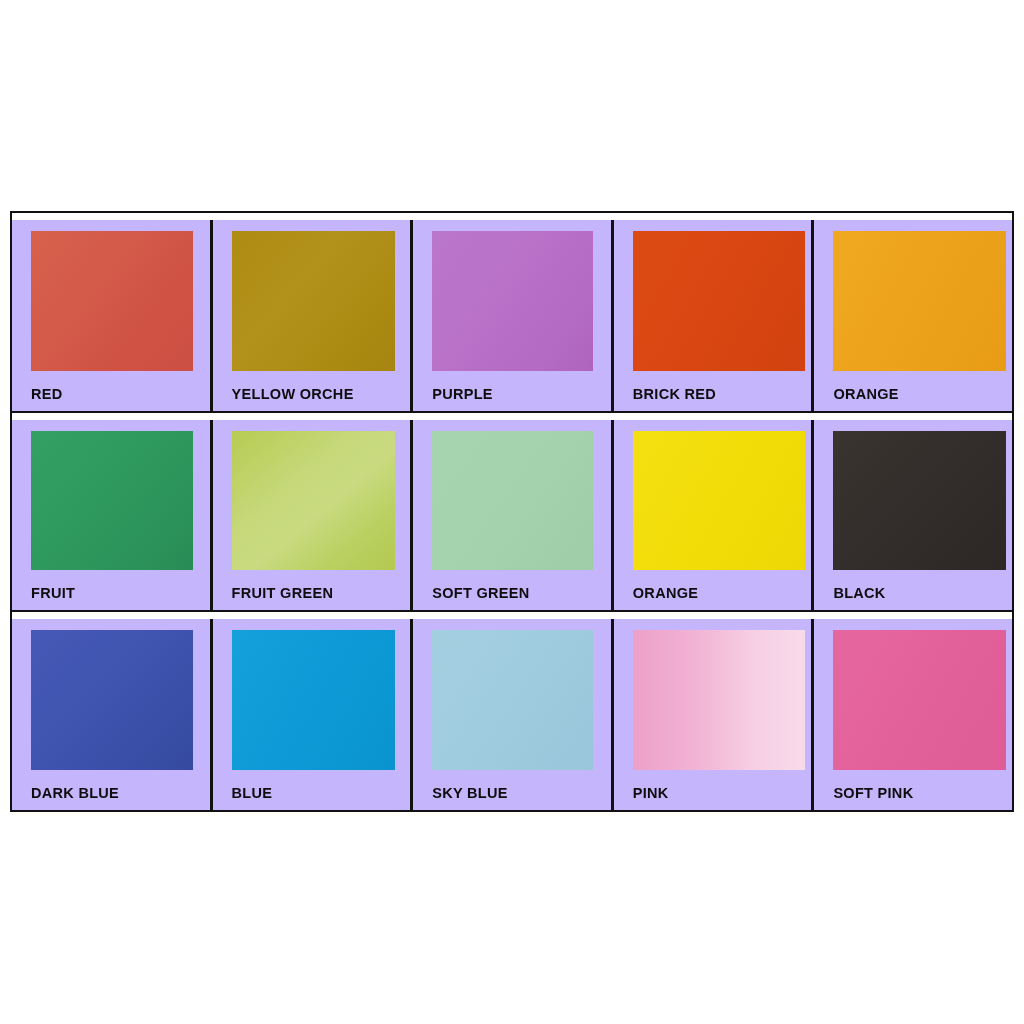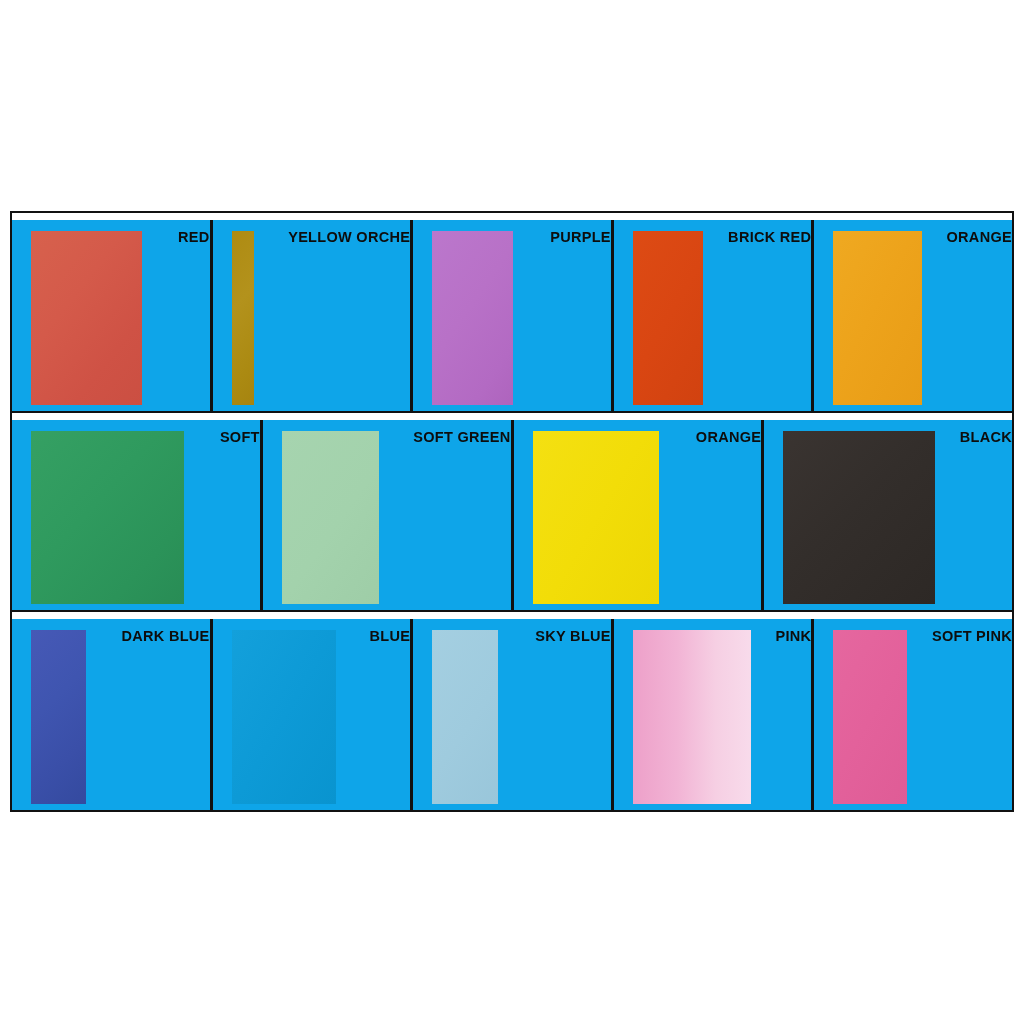"RED" .swatch-cell { background: #0ea5e9 -> #c4b5fd; flex-direction: row -> column }
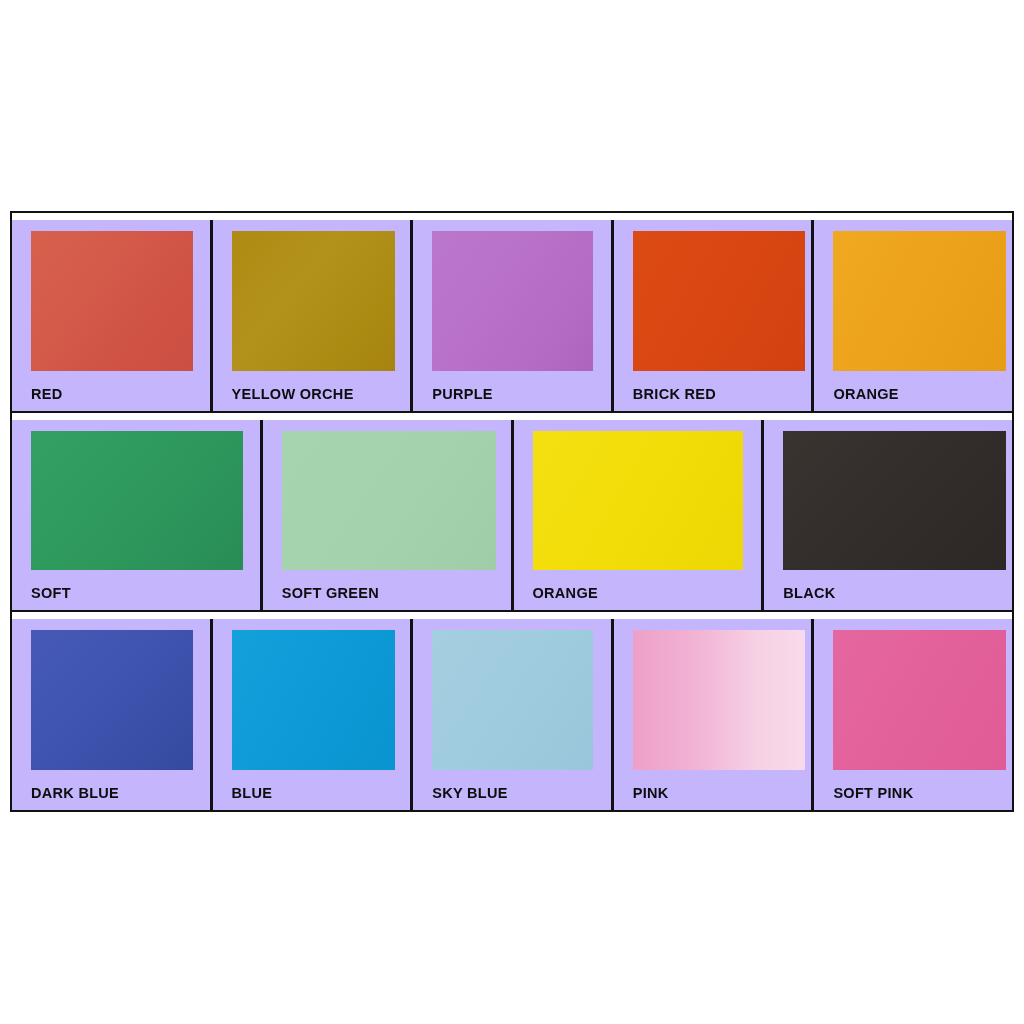"SOFT" div.swatch-label { text: SOFT -> FRUIT }
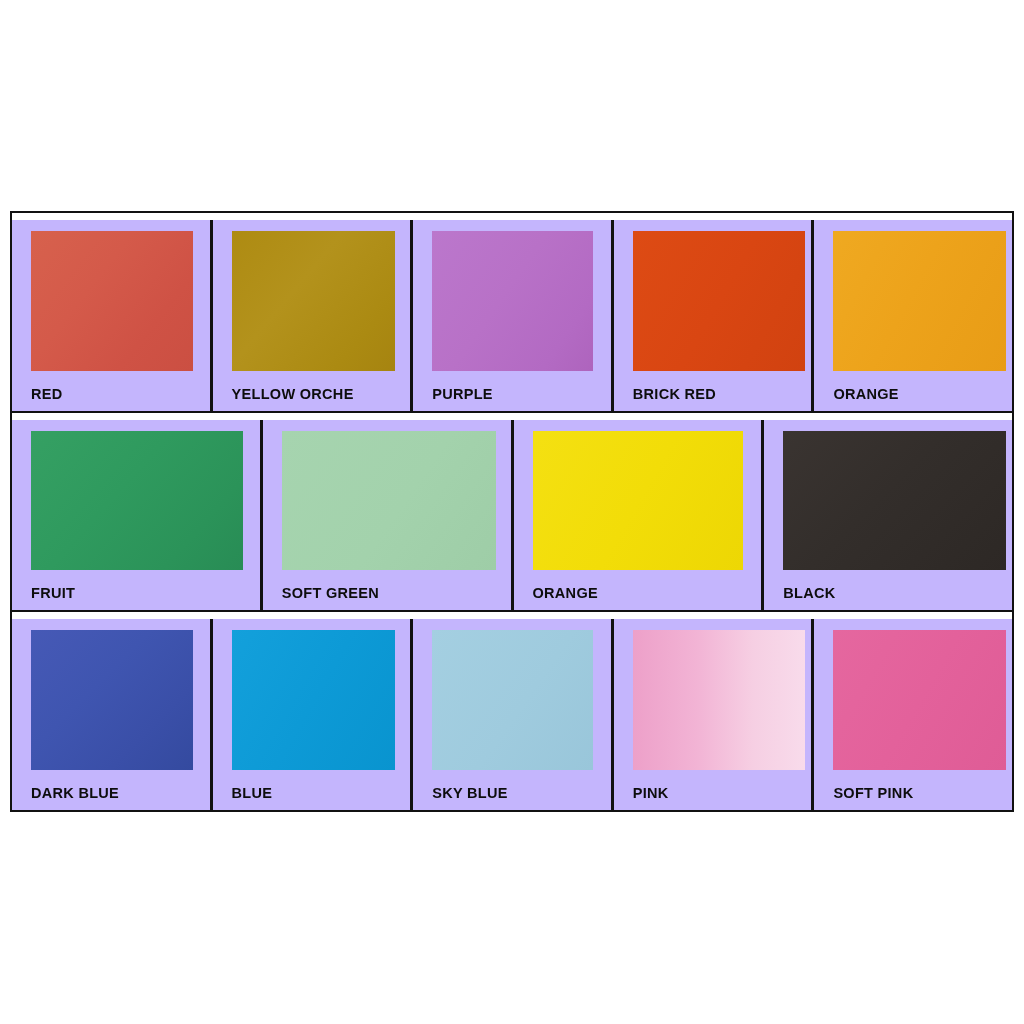"FRUIT GREEN" div.swatch-cell { html: none -> <div> <div> <div></div> </div> <div>FRUIT GREEN</div> </div> }
